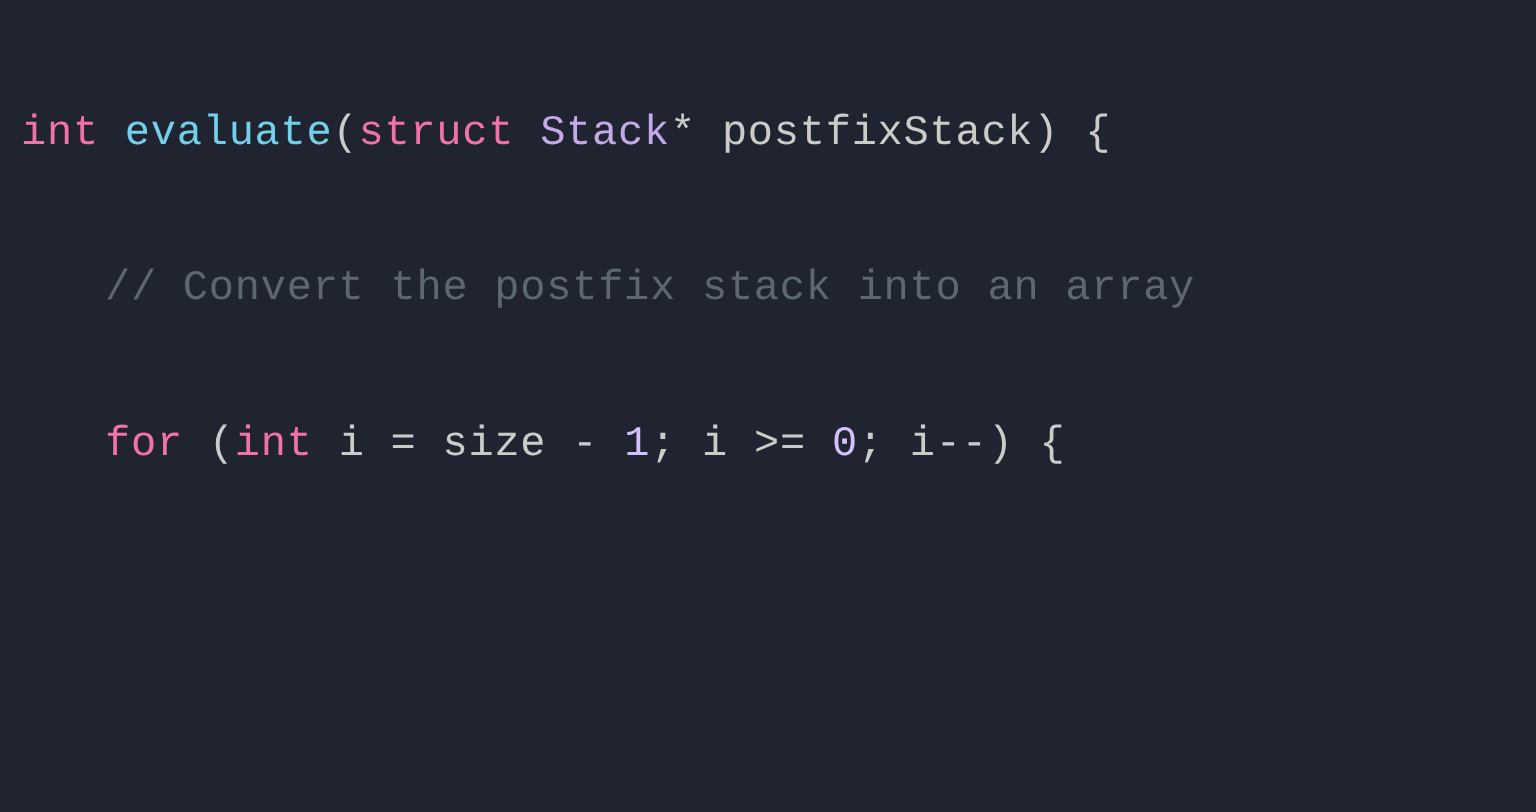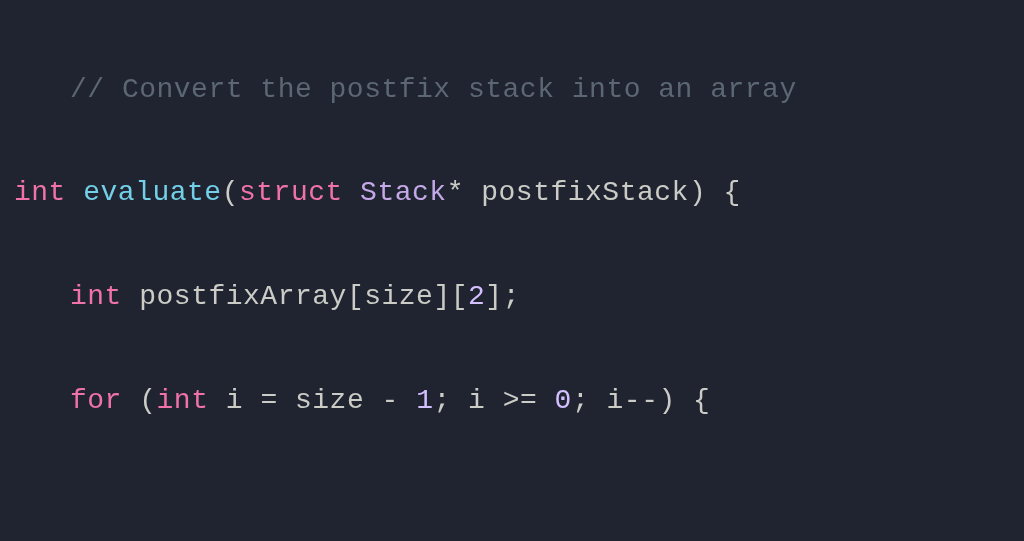"// Convert the postfix stack" span.line { order: before "int evaluate(struct Stack* postfixStack)" -> after "int evaluate(struct Stack* postfixStack)" }
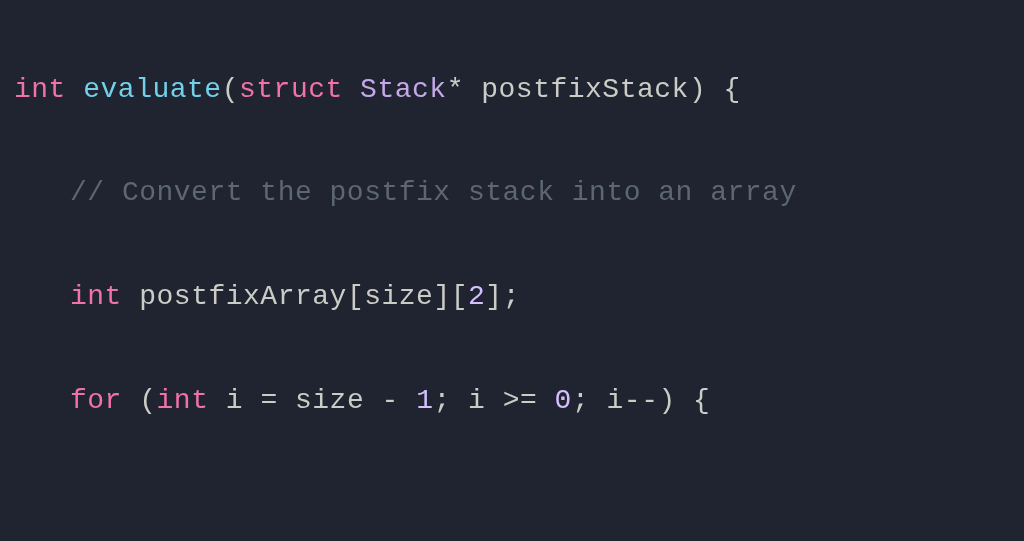"int postfixArray[size][2];" span.line { html: <span><span>int</span> <span>postfixArray</span><span>[</span><span>size</span><span>]</span><span>[</span><span>2</span><span>]</span><span>;</span></span> -> none }
